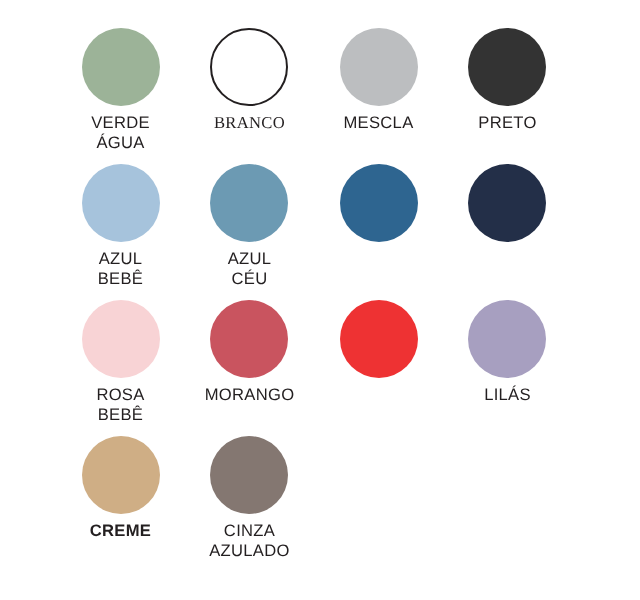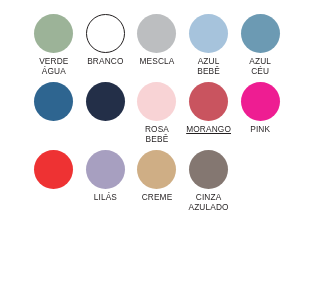"VERDE" #palette-grid { grid-template-columns: repeat(5, 1fr) -> repeat(4, 1fr) }
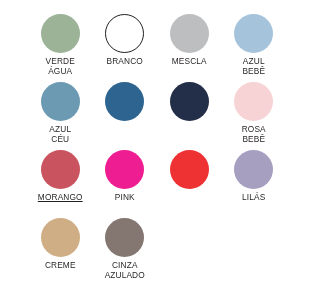"BRANCO" div.swatch-label { font-family: none -> Liberation Serif, serif }
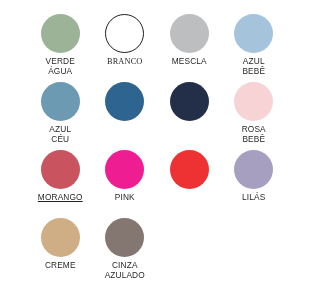"PRETO" div.swatch-cell { html: none -> <div> <div></div> <div>PRETO</div> </div> }
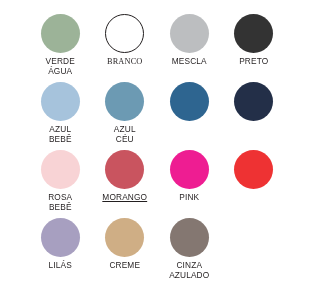"MORANGO" div.swatch-label { text-decoration: underline -> none }
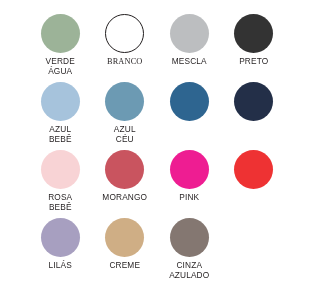"PINK" div.swatch-cell { html: <div> <div></div> <div>PINK</div> </div> -> none }
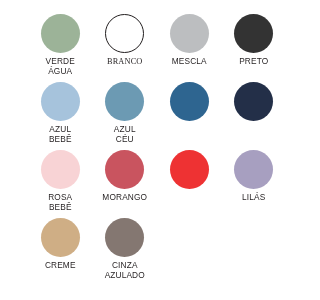"CREME" div.swatch-label { font-weight: none -> bold }
